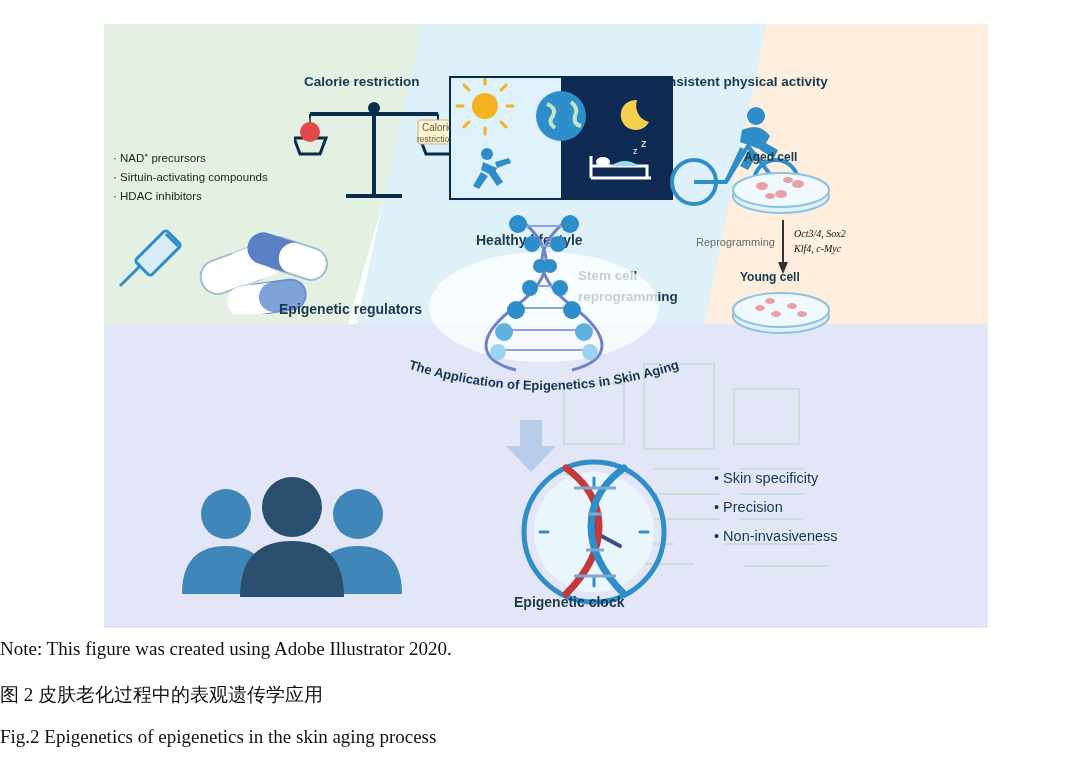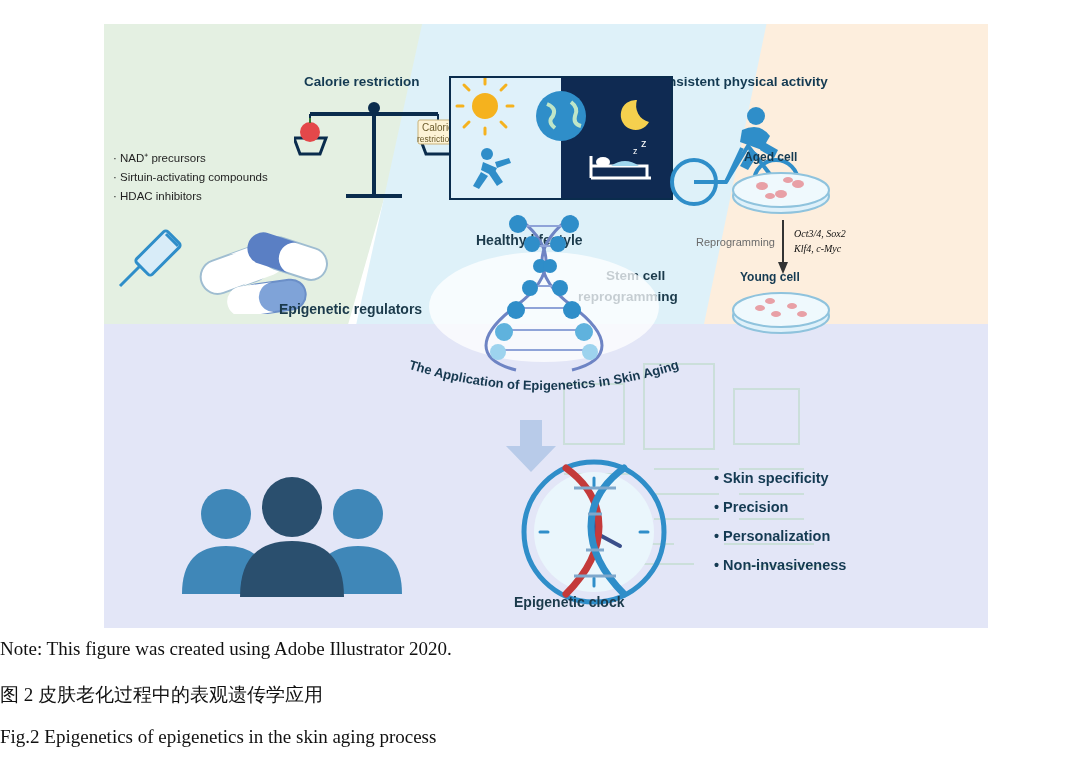"Stem cell" div.lbl { margin-left: 28px -> none }
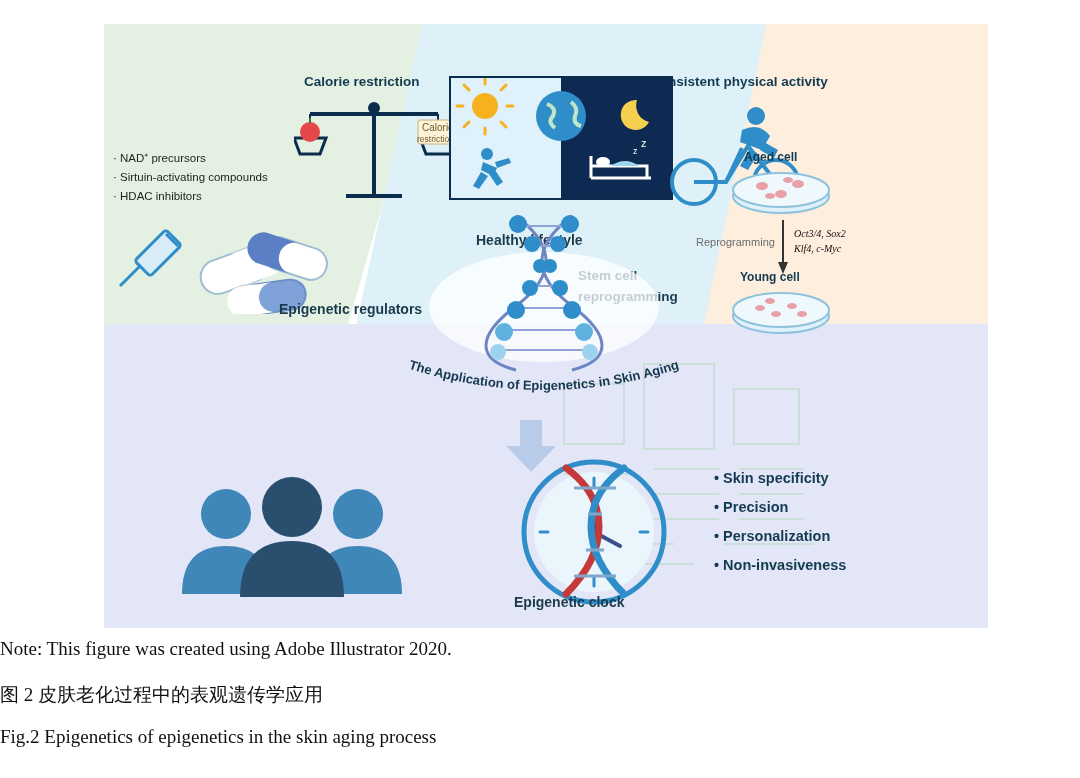"• Skin specificity" #bullets-right { font-weight: bold -> normal }
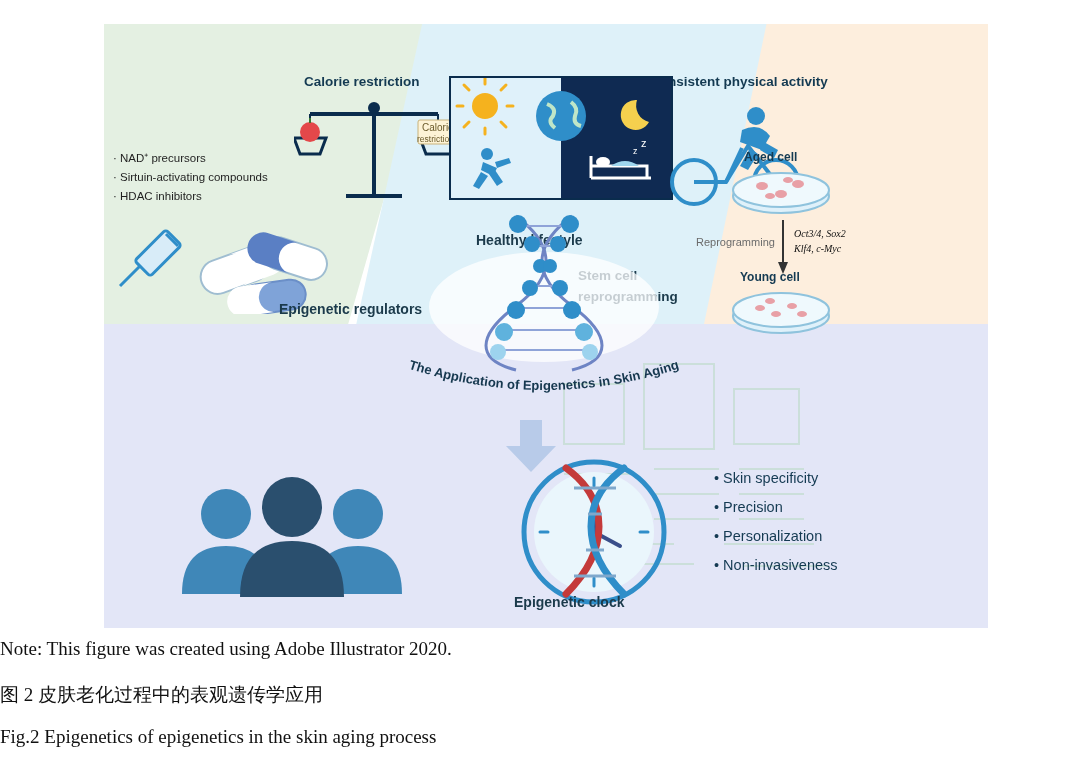"• Personalization" div { html: <div>• Personalization</div> -> none }
